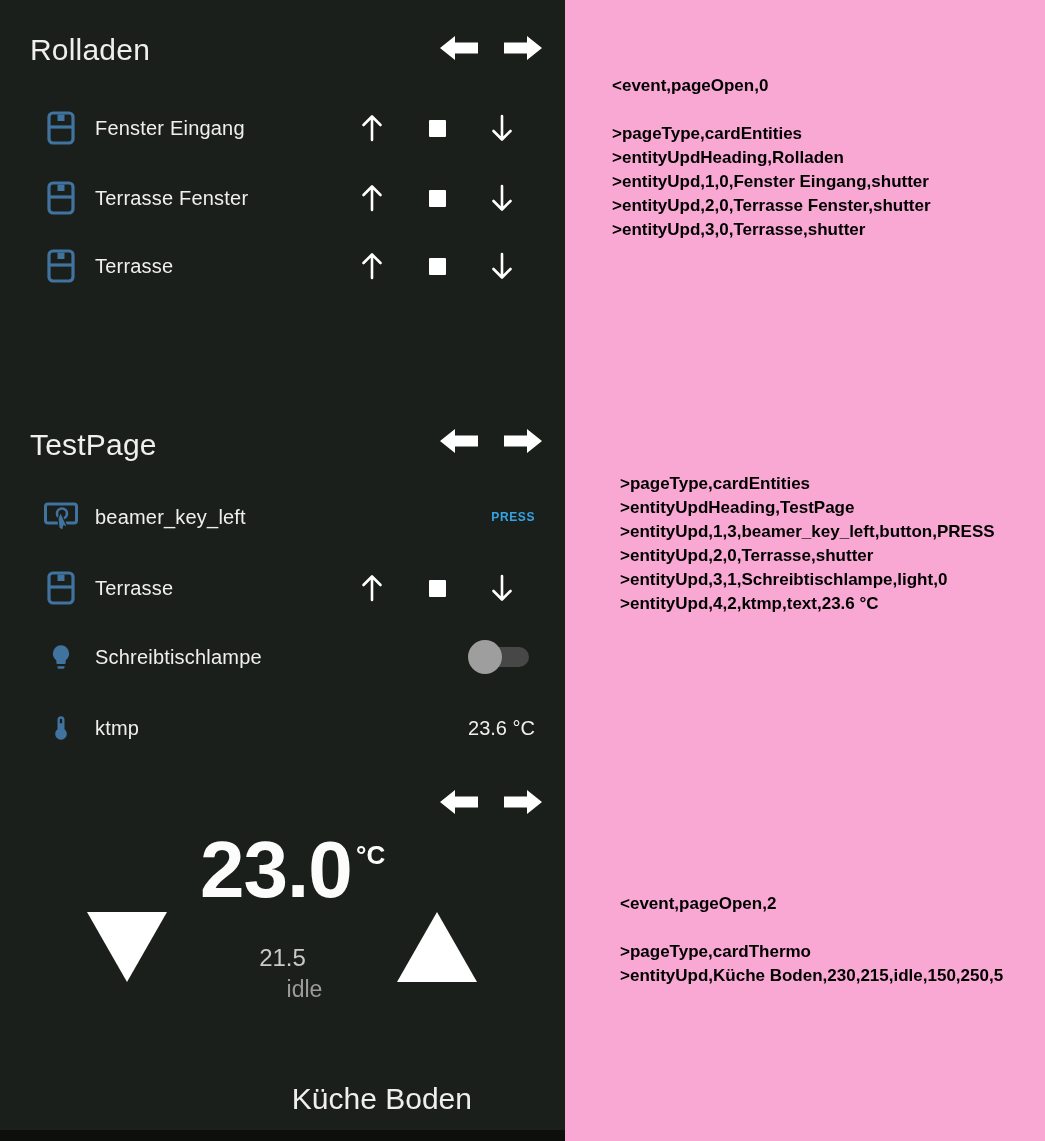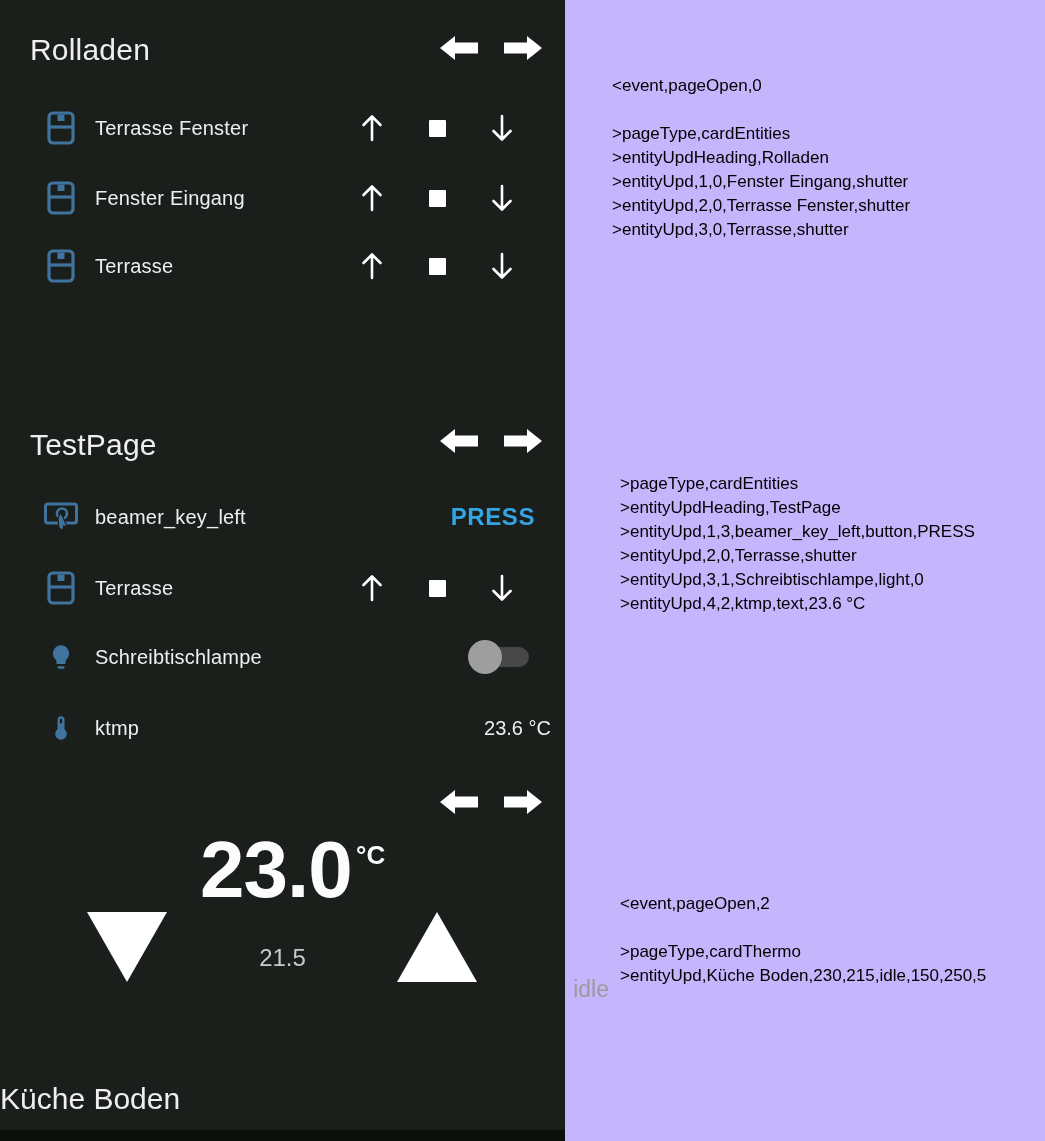"Rolladen" .stage { background: #c4b5fd -> #f9a8d4 }
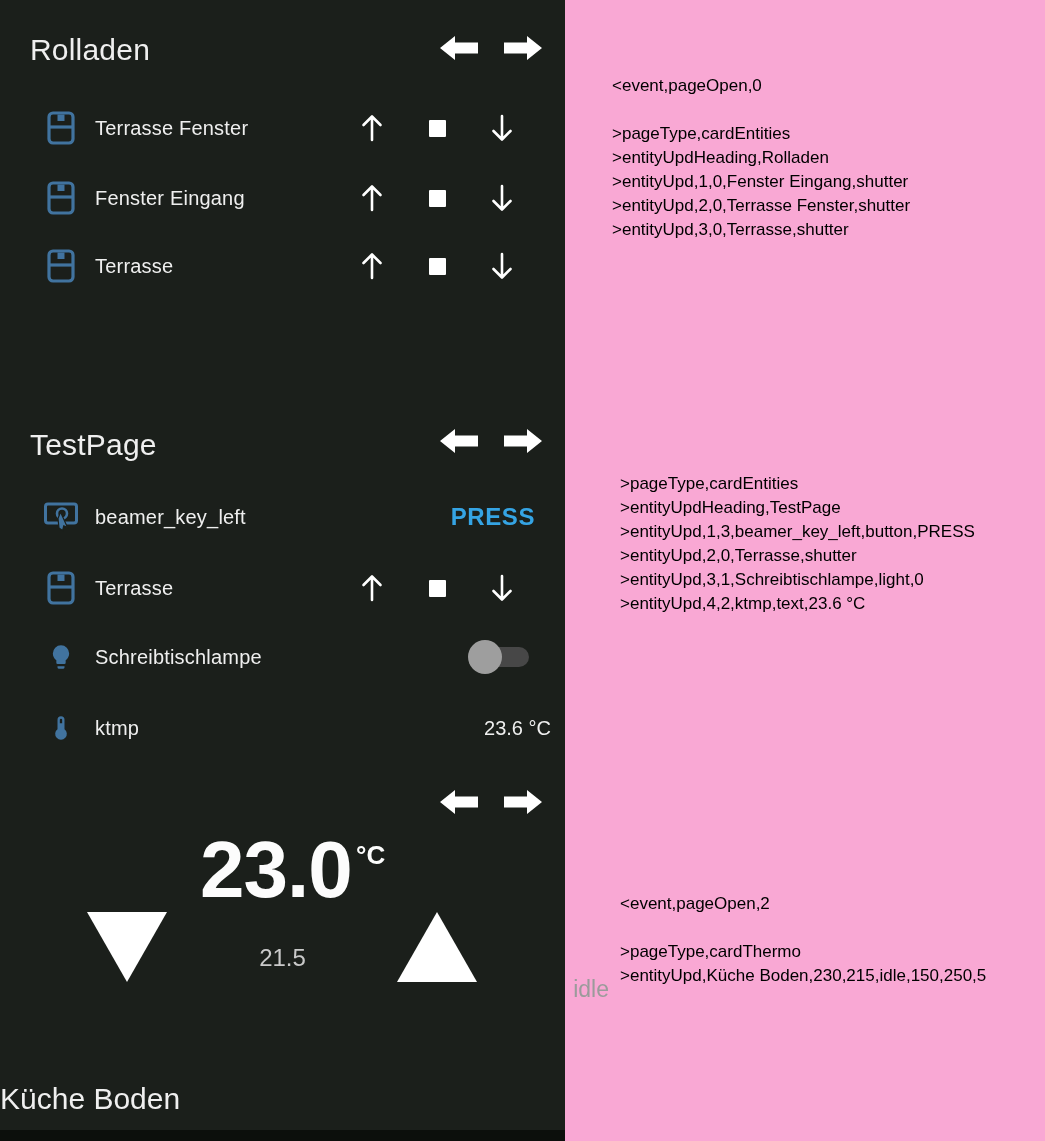"<event,pageOpen,0" .log-block { font-weight: 400 -> 700 }
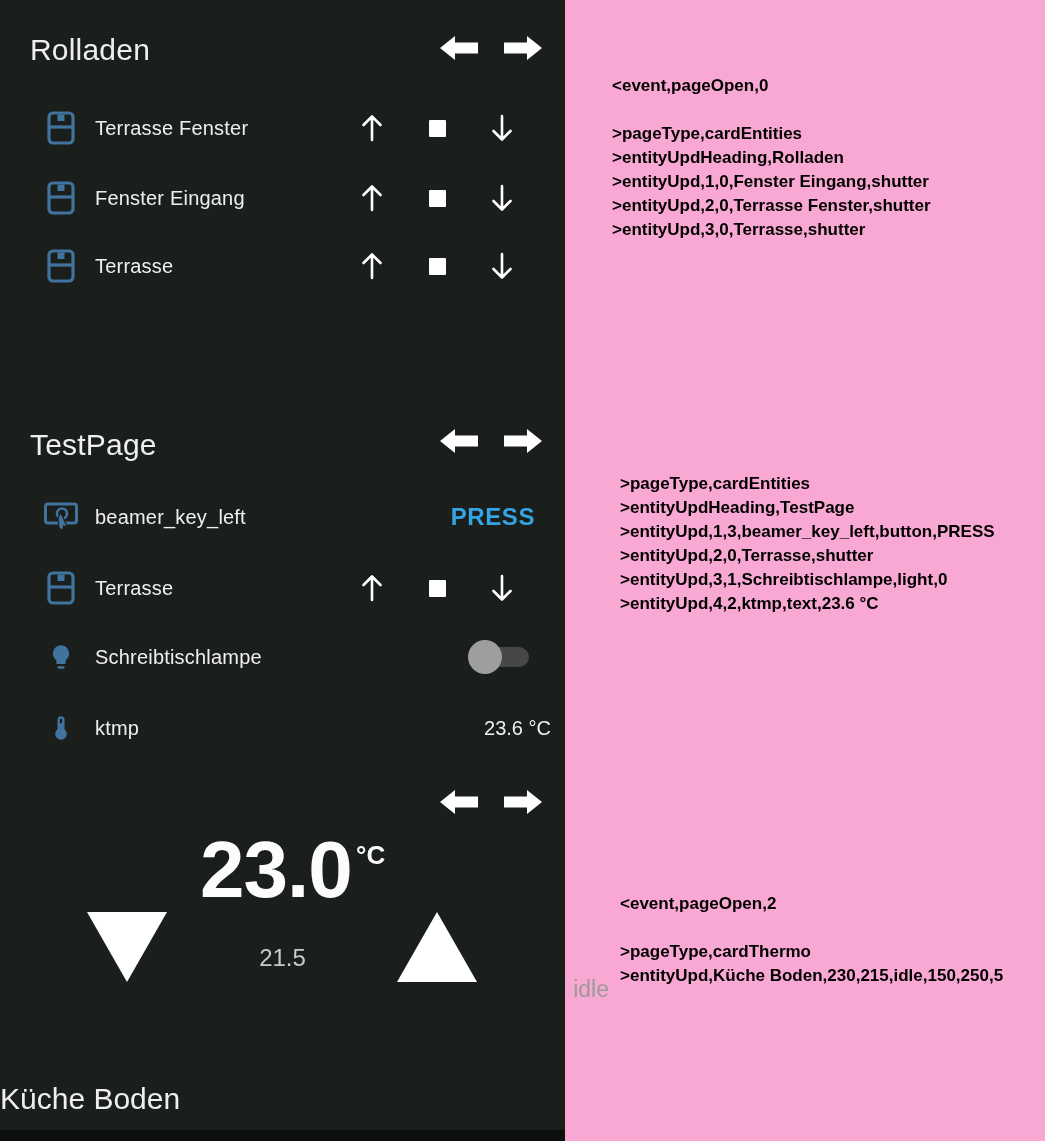"Terrasse Fenster" div.entity-row { order: before "Fenster Eingang" -> after "Fenster Eingang" }
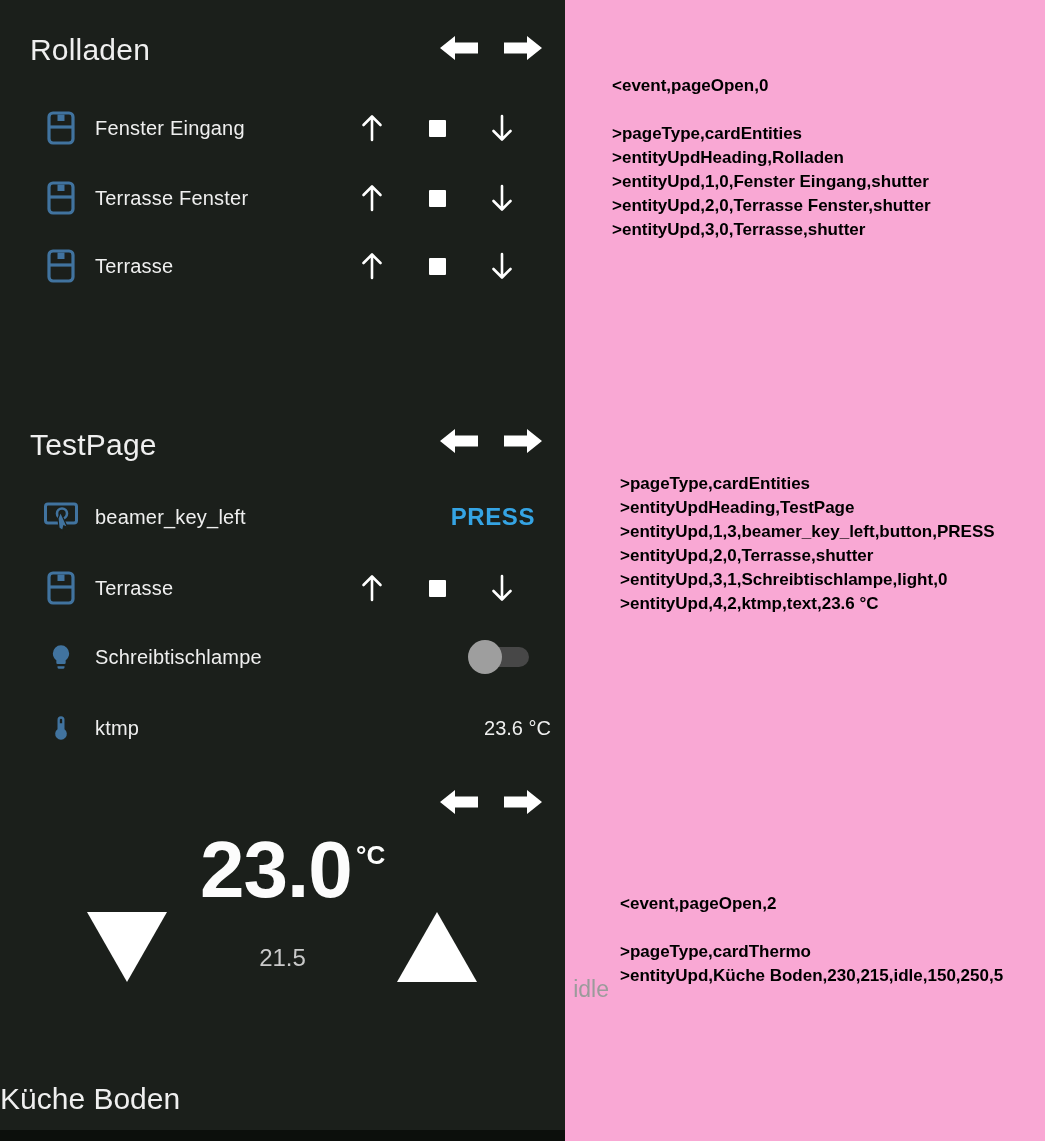"PRESS" .press-label { font-size: 24px -> 12px }
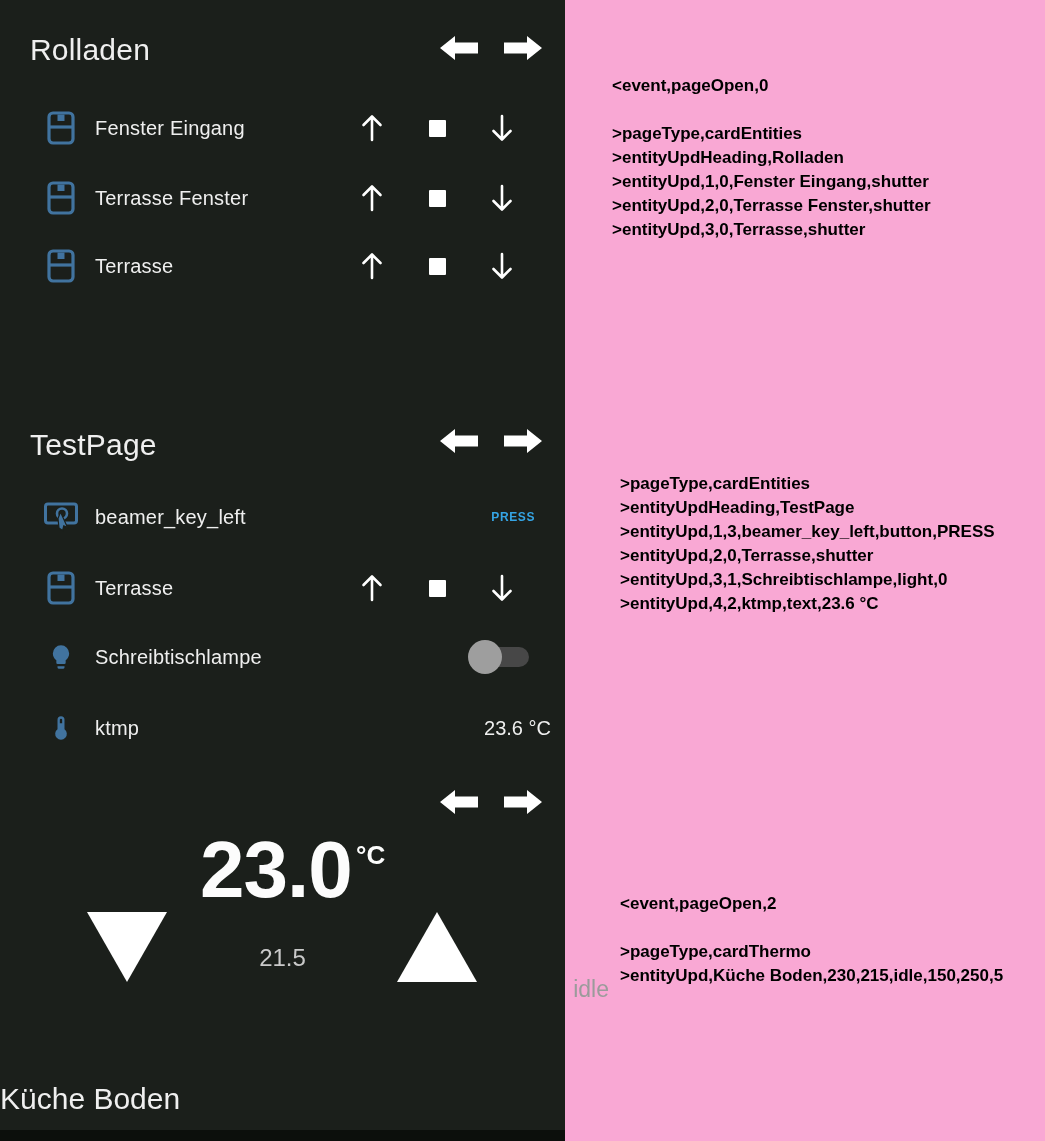"ktmp" .row-ktmp { padding-left: 16px -> none }
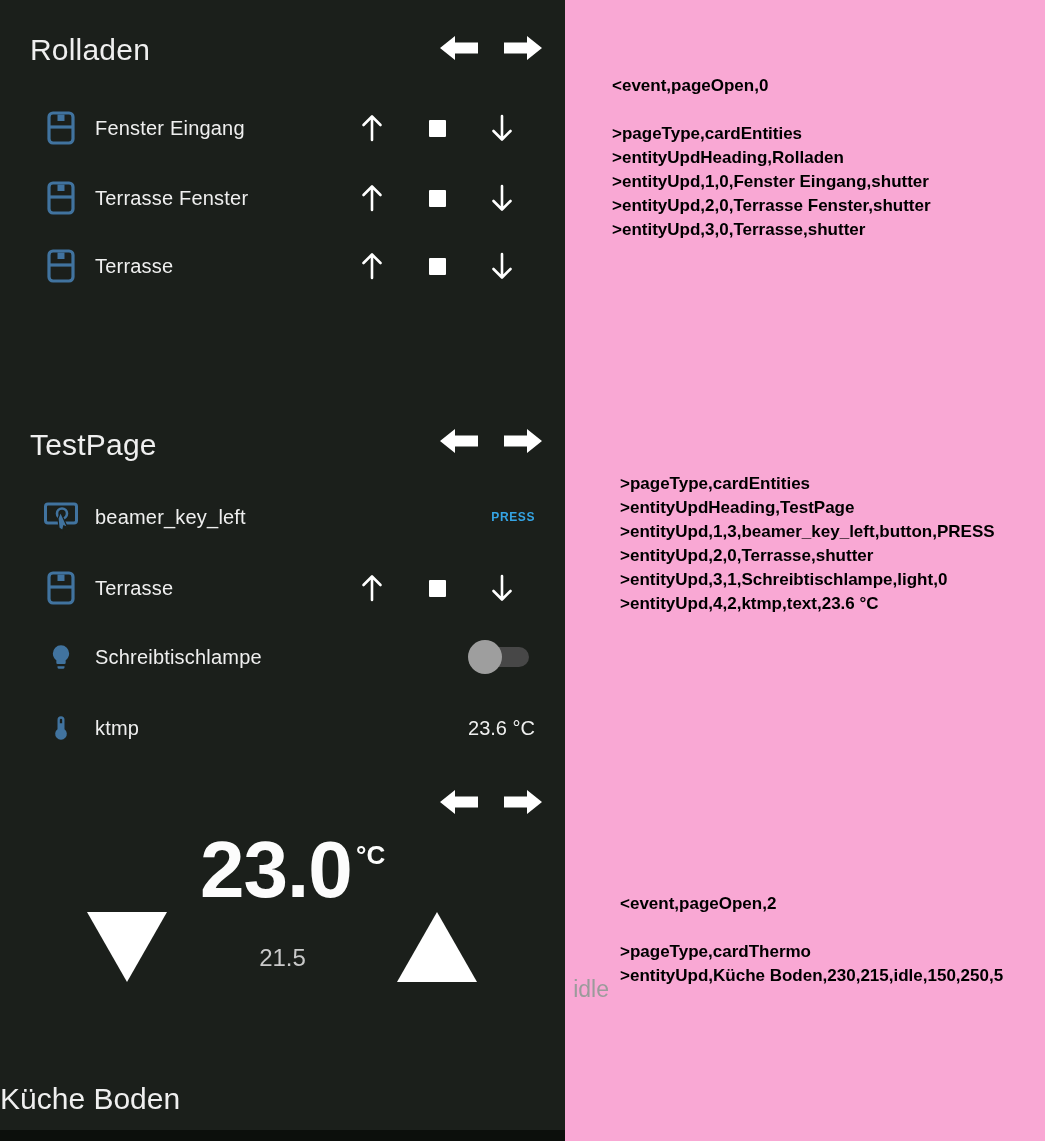"idle" .thermo-state { text-align: right -> center }
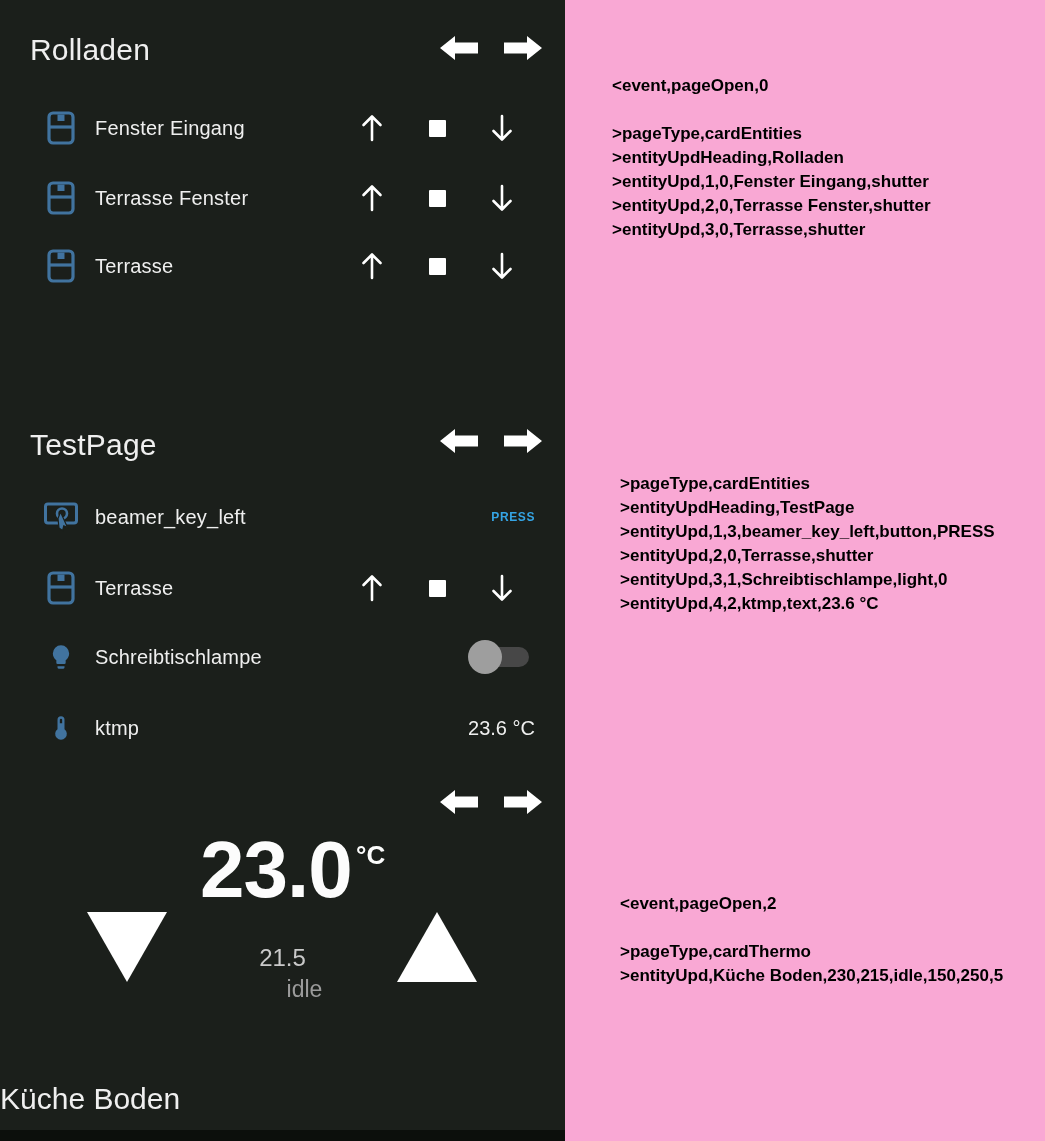"Küche Boden" .thermo-title { text-align: left -> right }
